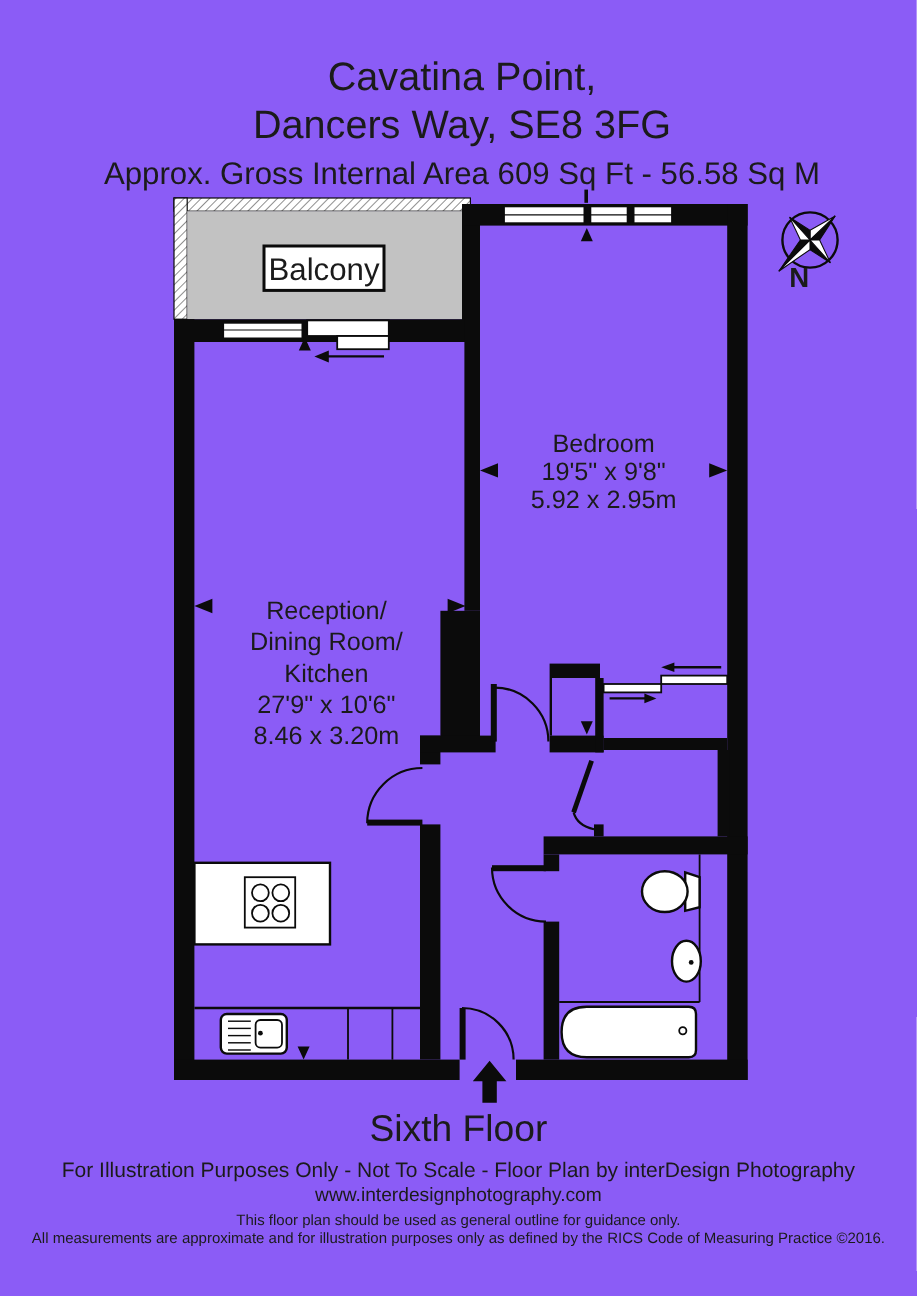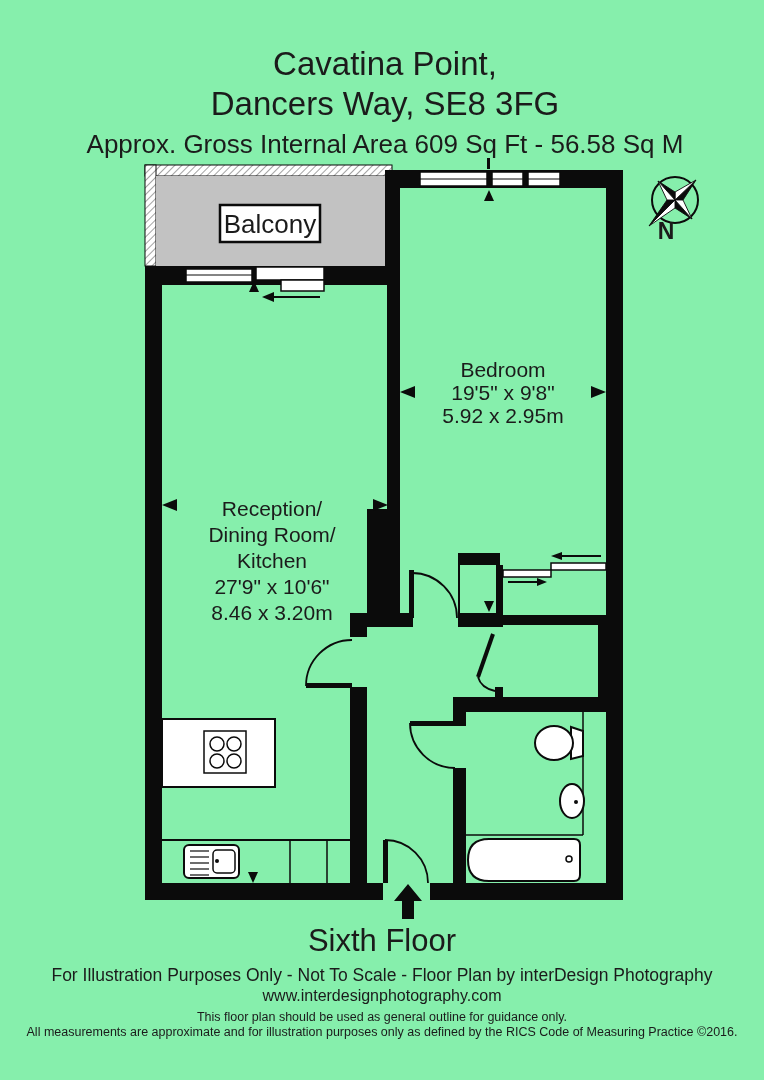"Cavatina Point," #screen { background: #86efac -> #8b5cf6 }
